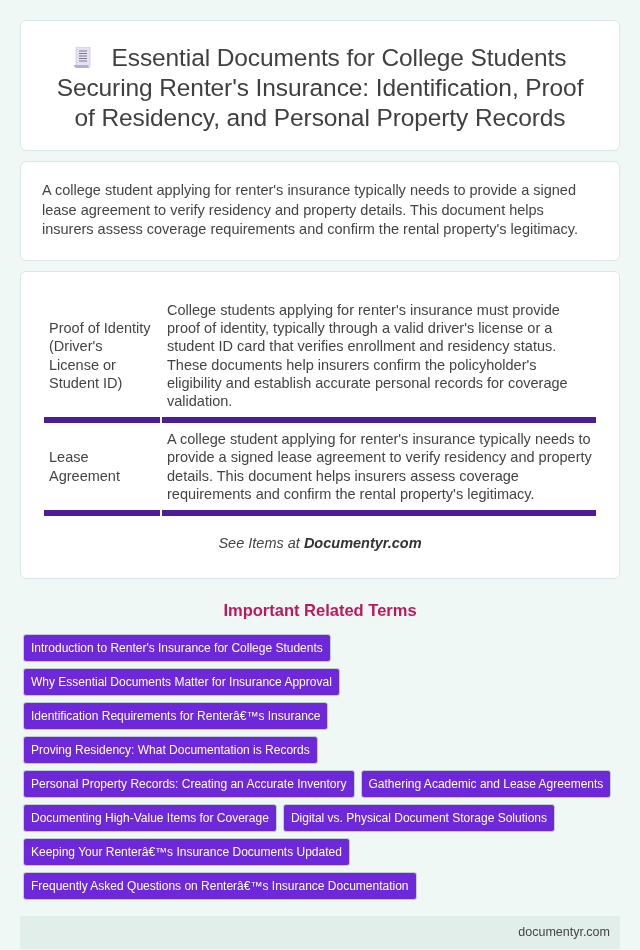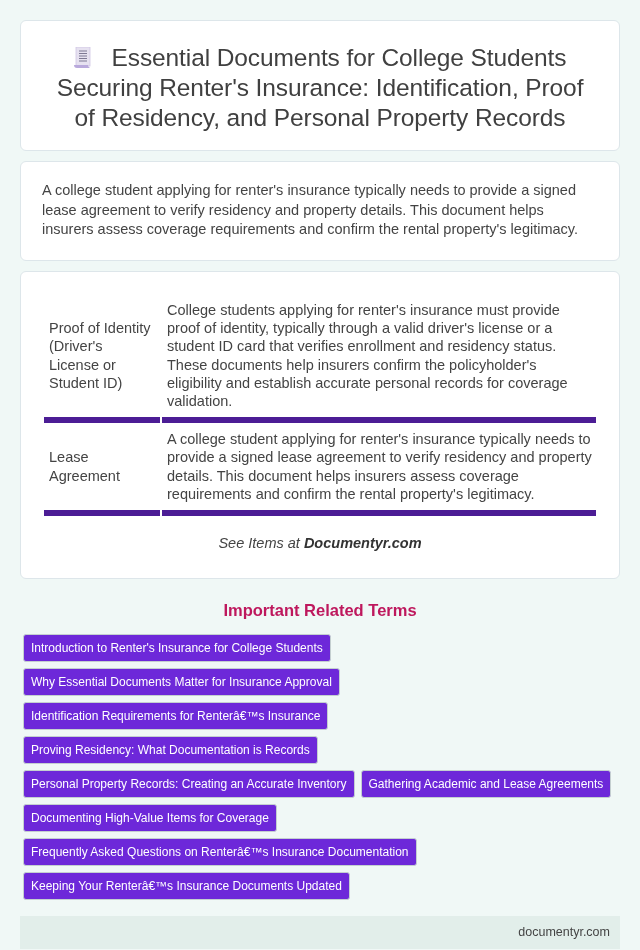"Digital vs. Physical Document Storage" span.tag { html: none -> <span>Digital vs. Physical Document Storage Solutions</span> }
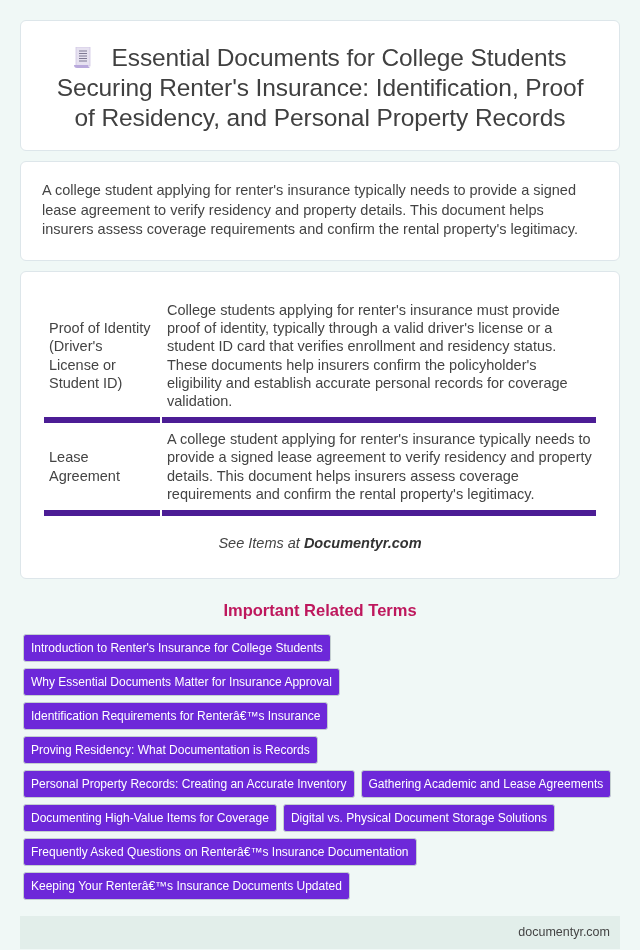"Frequently Asked Questions on Renterâ€™s" span.tag { order: before "Keeping Your Renterâ€™s Insurance" -> after "Keeping Your Renterâ€™s Insurance" }
